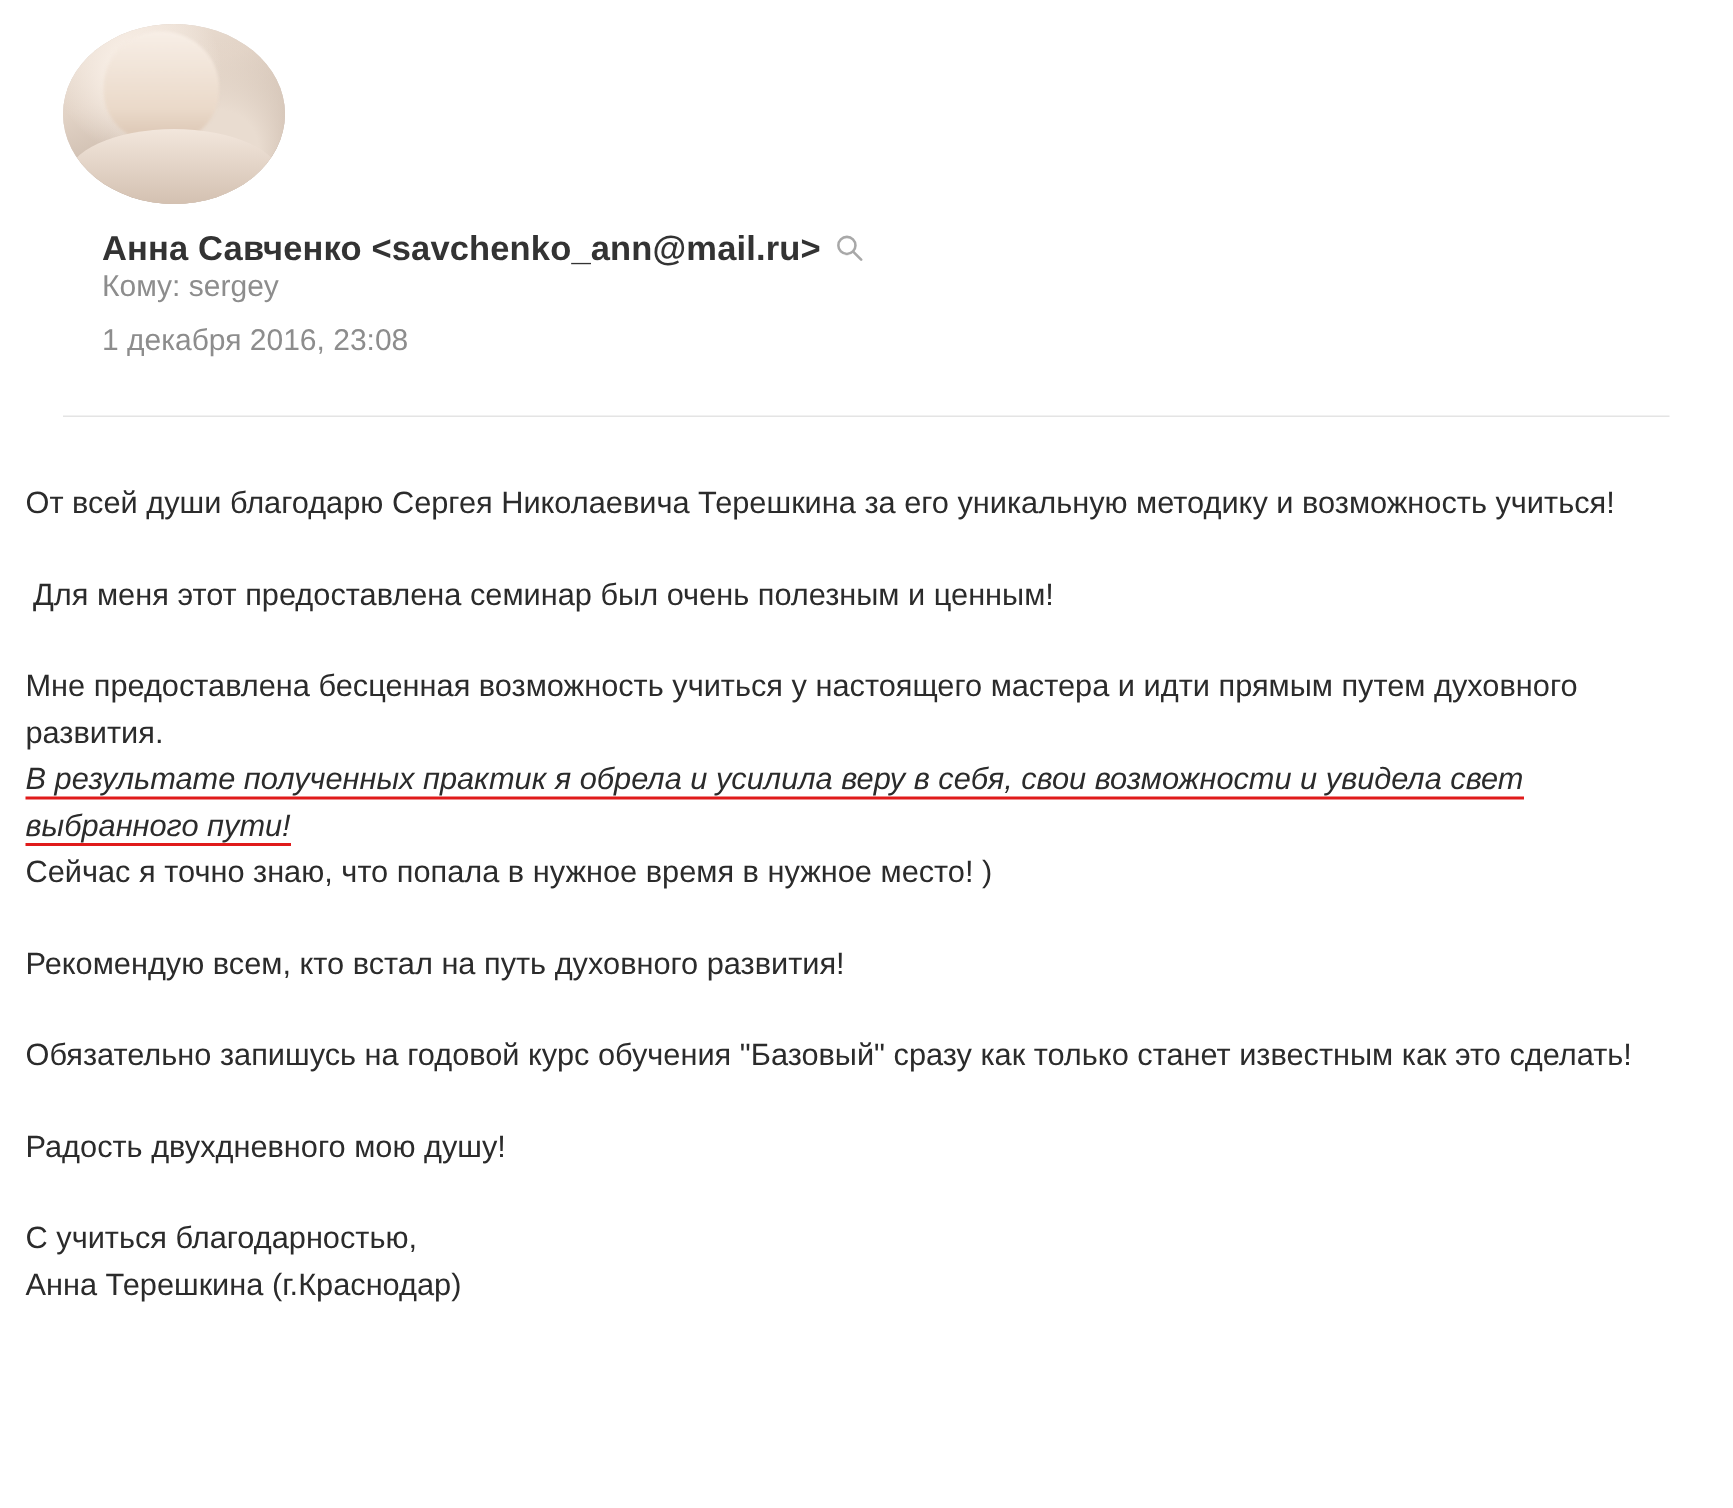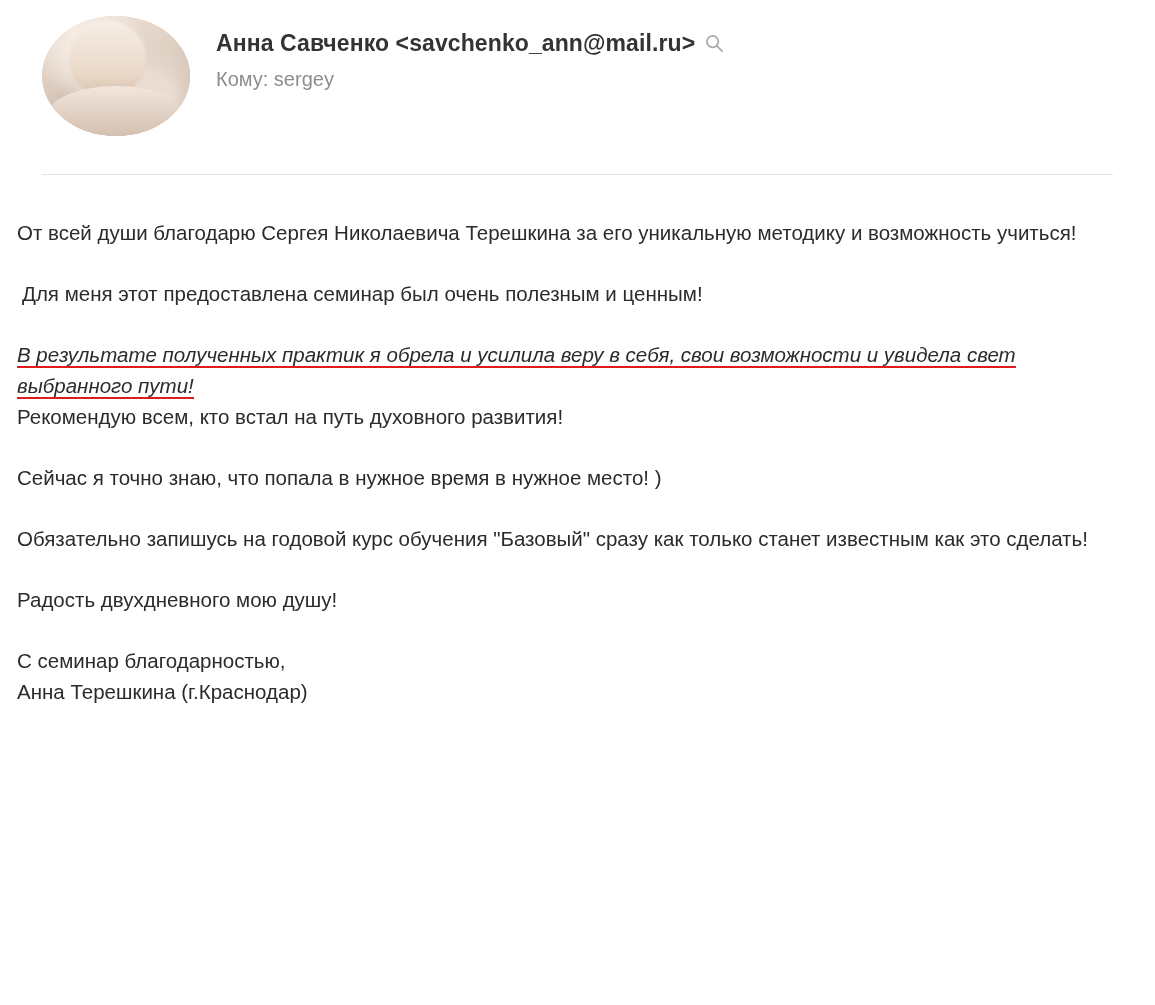"Анна Савченко <savchenko_ann@mail.ru>" .mail-header { flex-direction: none -> column }
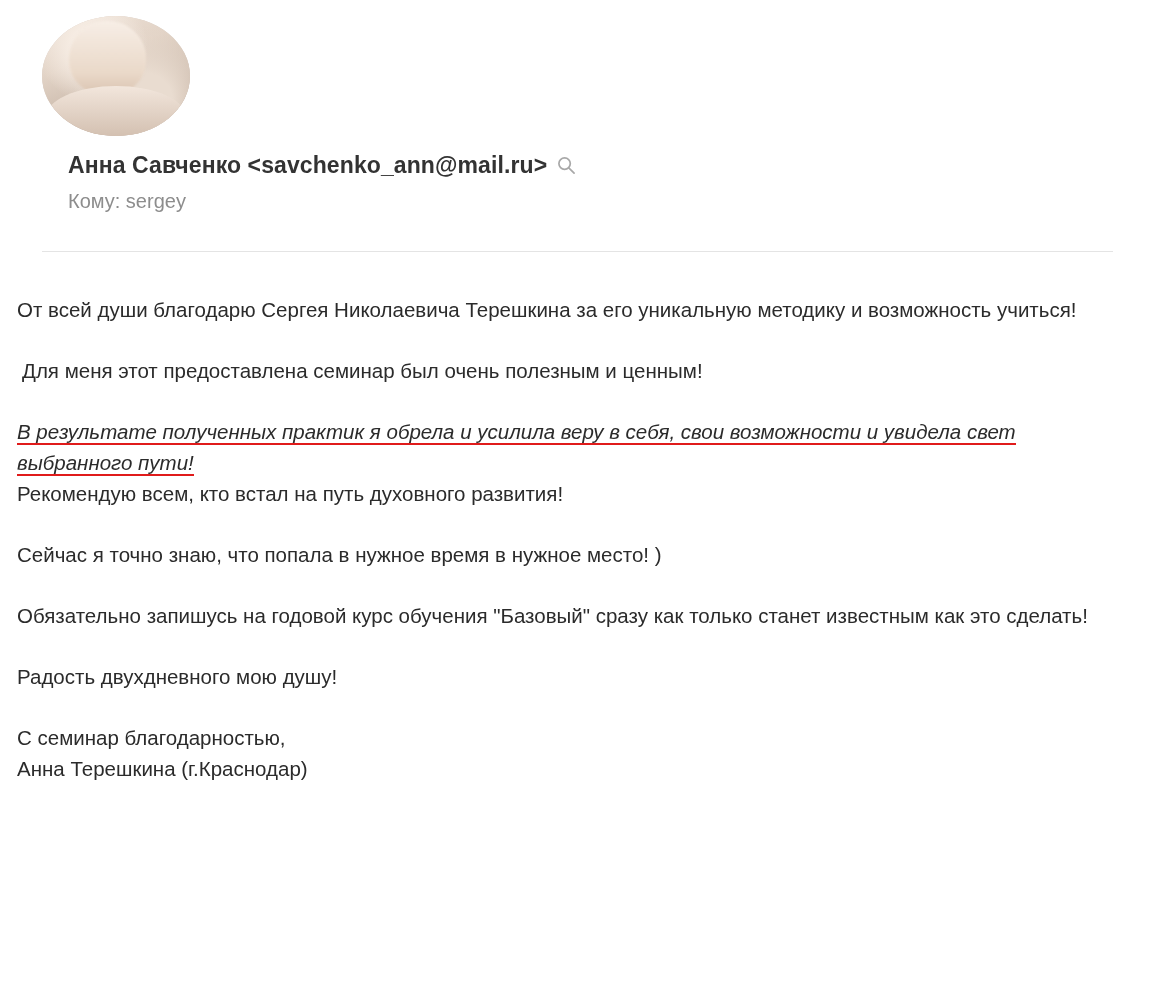"Кому: sergey" .to-line, .date-line { margin-top: 11px -> 1px }
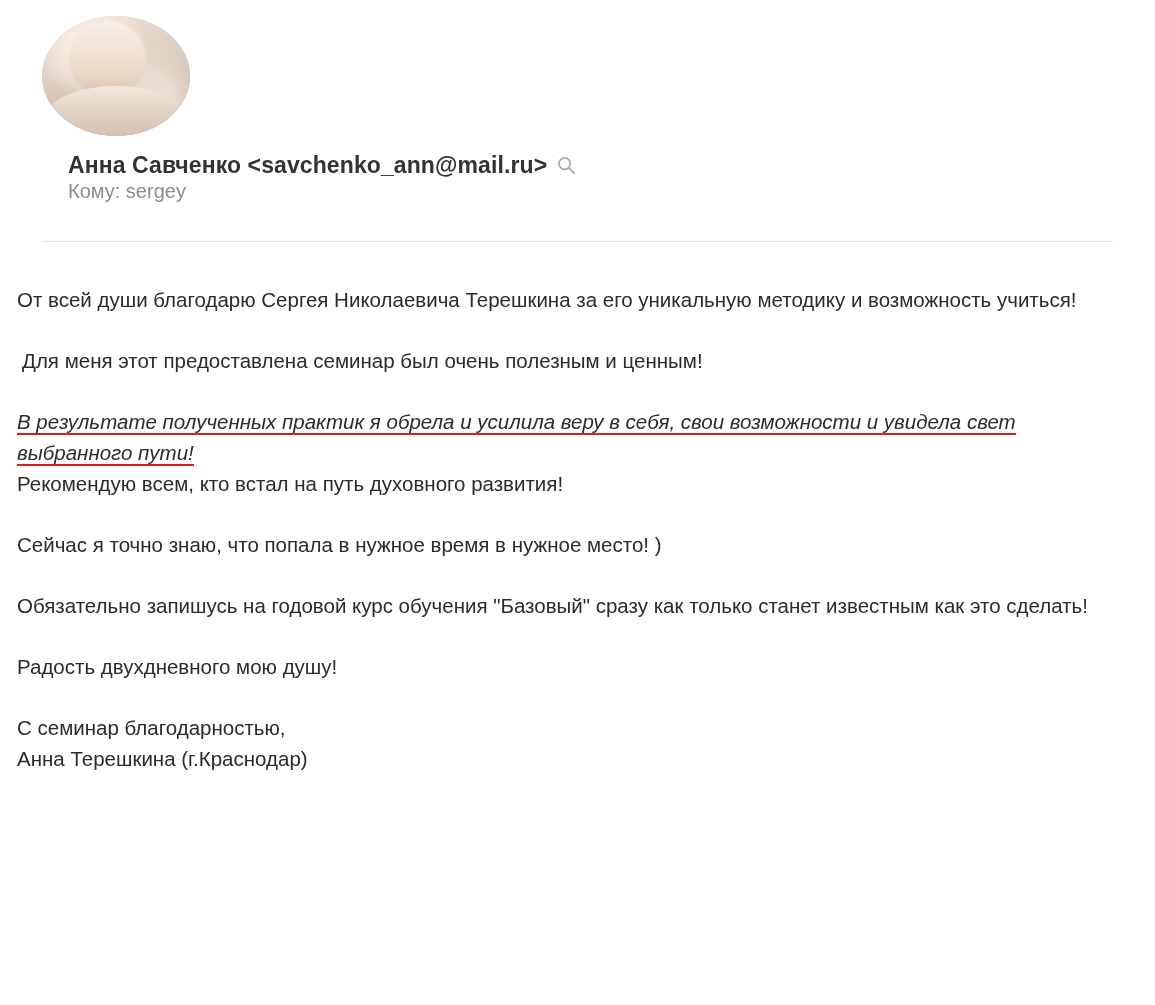"1 декабря 2016, 23:08" div.date-line { html: none -> <div>1 декабря 2016, 23:08</div> }
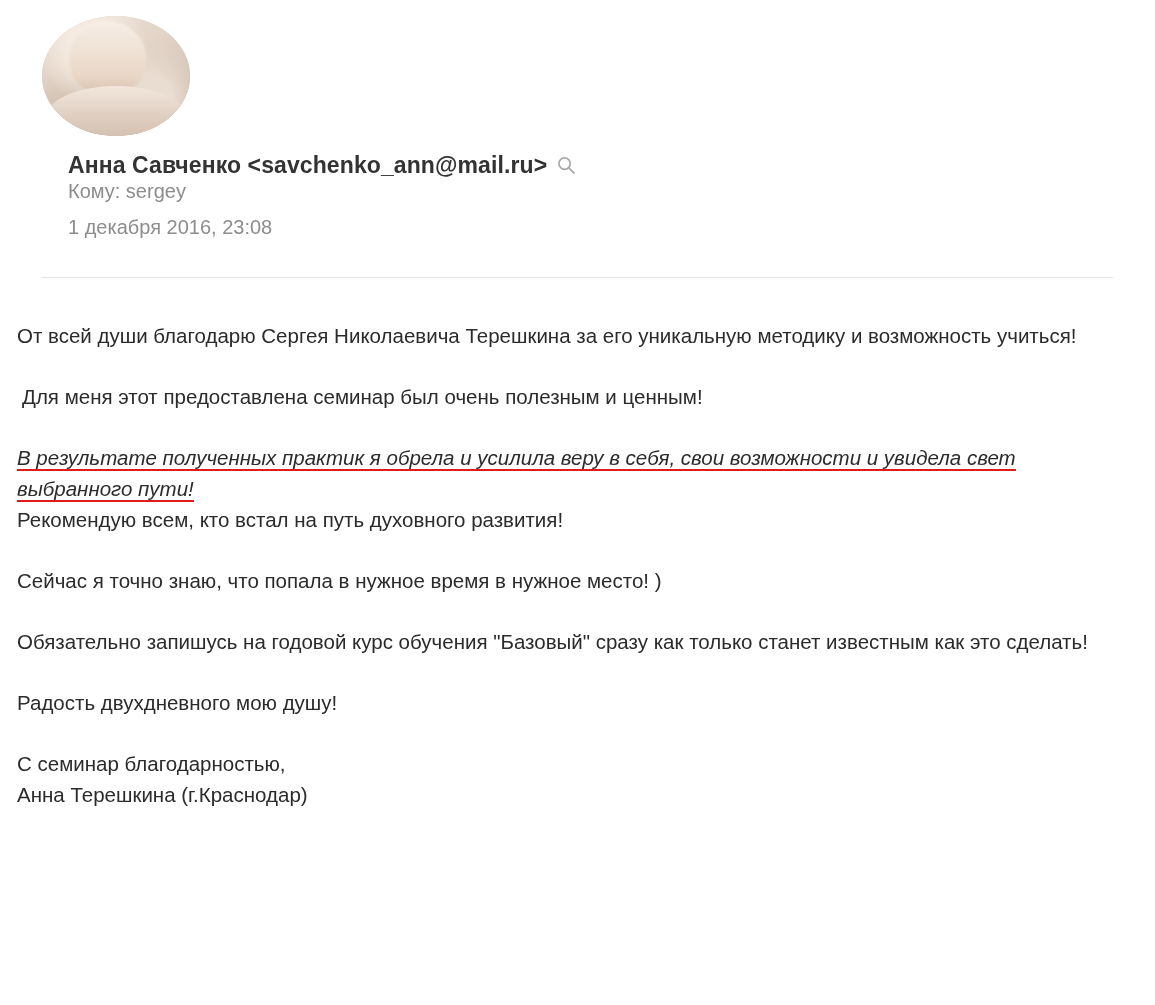"Мне предоставлена бесценная возможность" p.para { html: none -> <p>Мне предоставлена бесценная возможность учиться у настоящего мастера и идти прямым путем духовного развития.</p> }
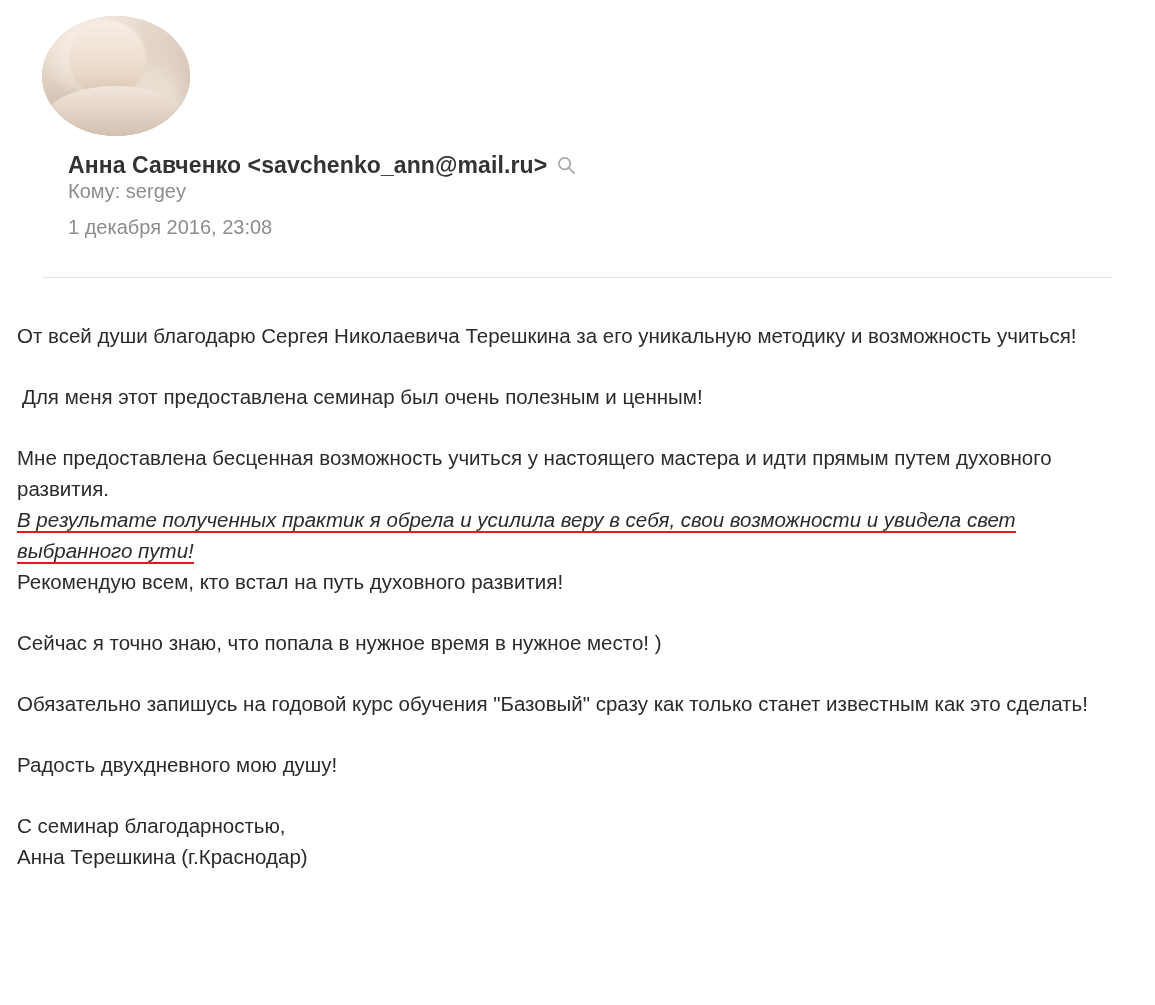"Рекомендую всем, кто встал на" p.para { order: before "Сейчас я точно знаю, что" -> after "Сейчас я точно знаю, что" }
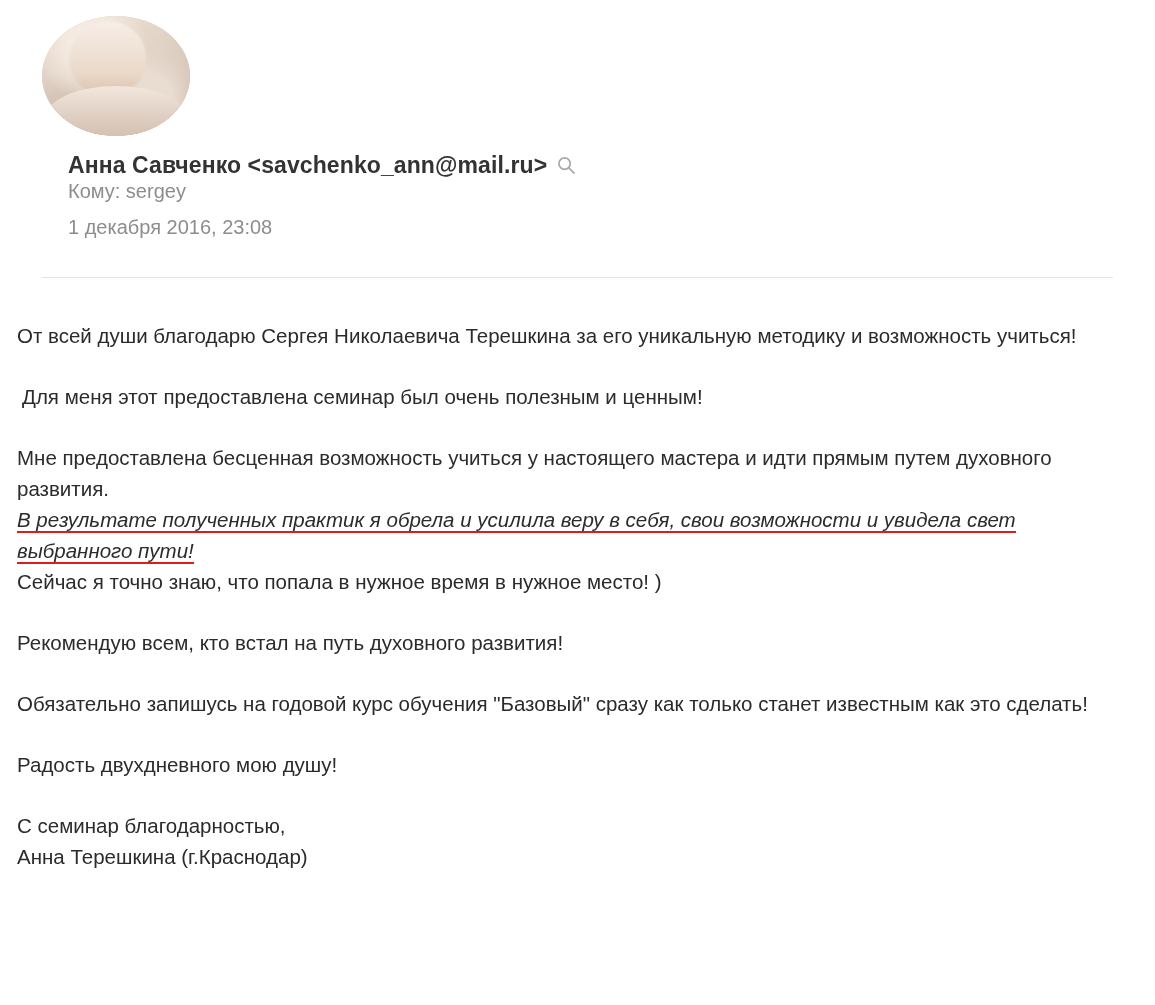"С семинар благодарностью," p.sig-line { text: семинар -> учиться }
